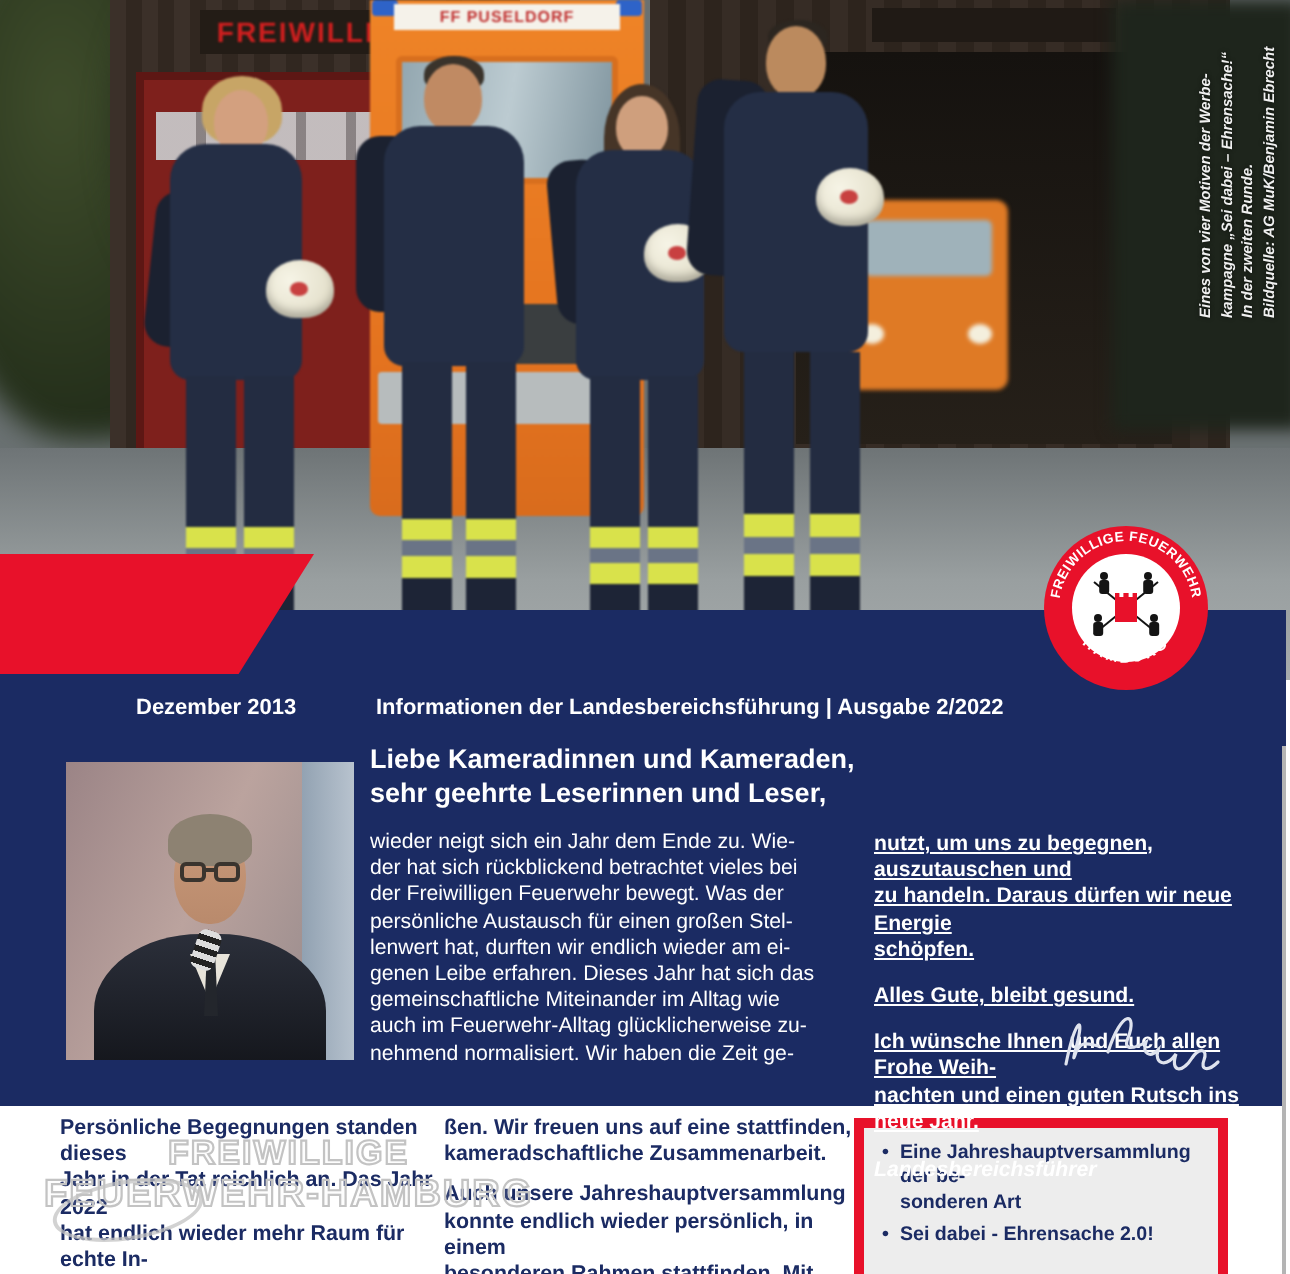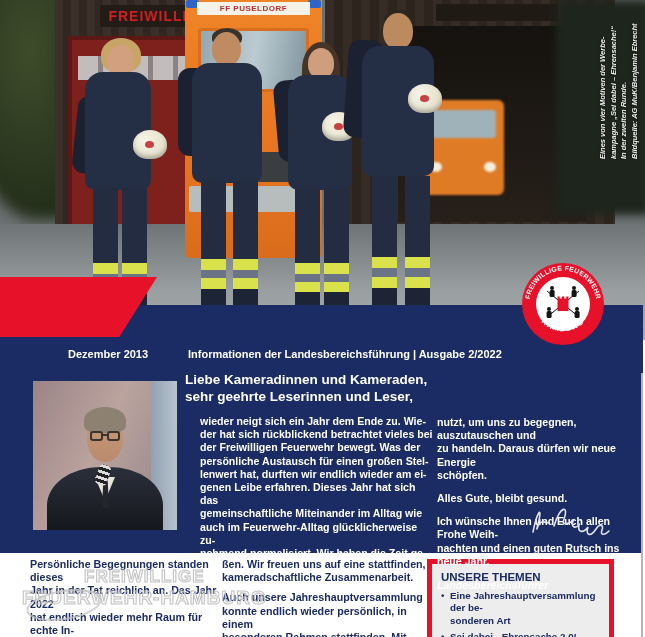"wieder neigt sich ein Jahr" .lcol1 { font-weight: bold -> normal; left: 200px -> 185px }
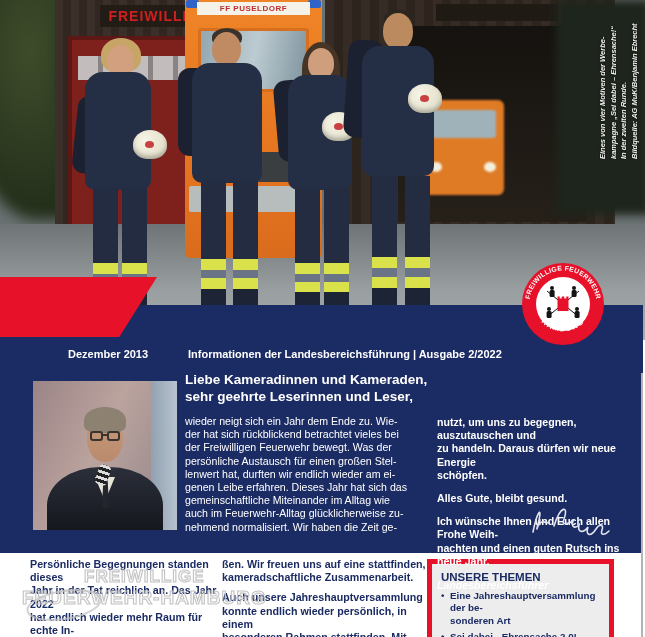"nutzt, um uns zu begegnen," .lcol2 p { text-decoration: none -> underline }
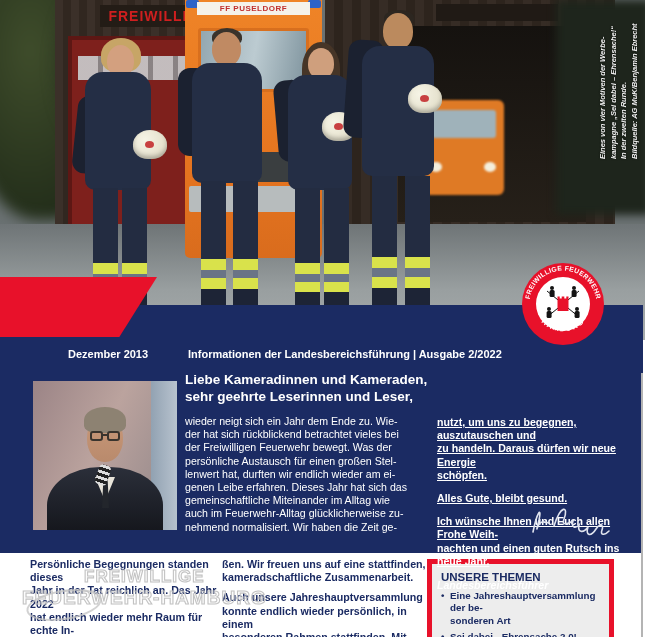"UNSERE THEMEN" h3 { html: <h3>UNSERE THEMEN</h3> -> none }
